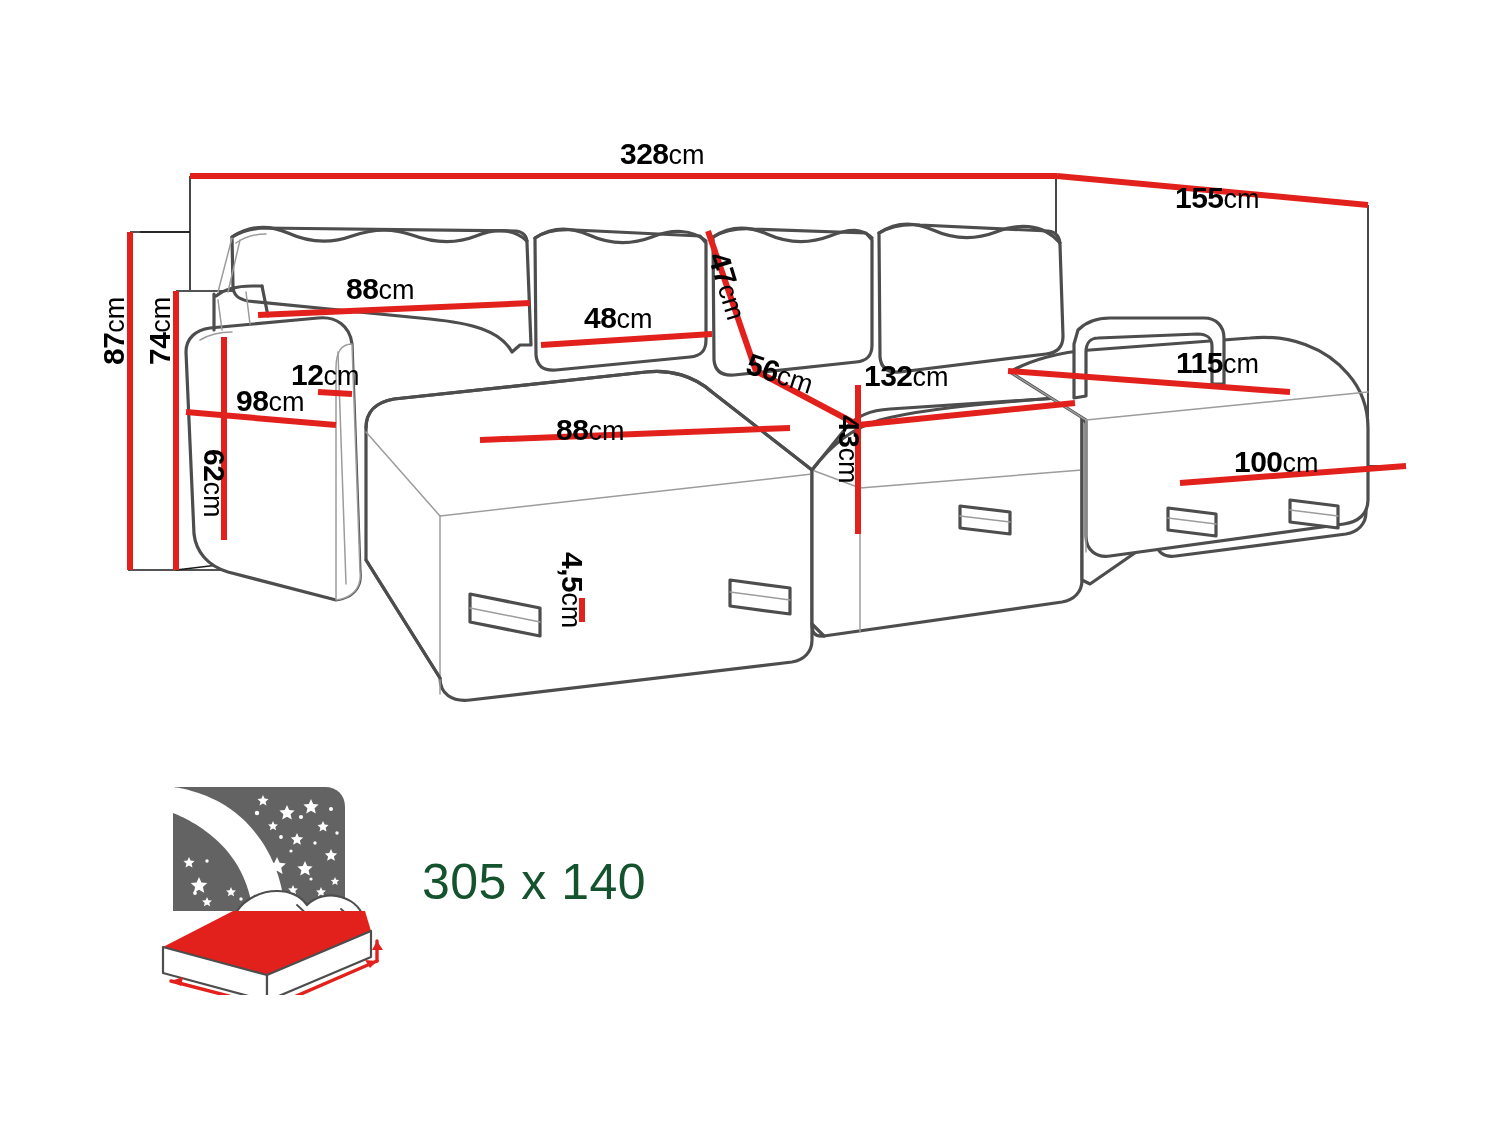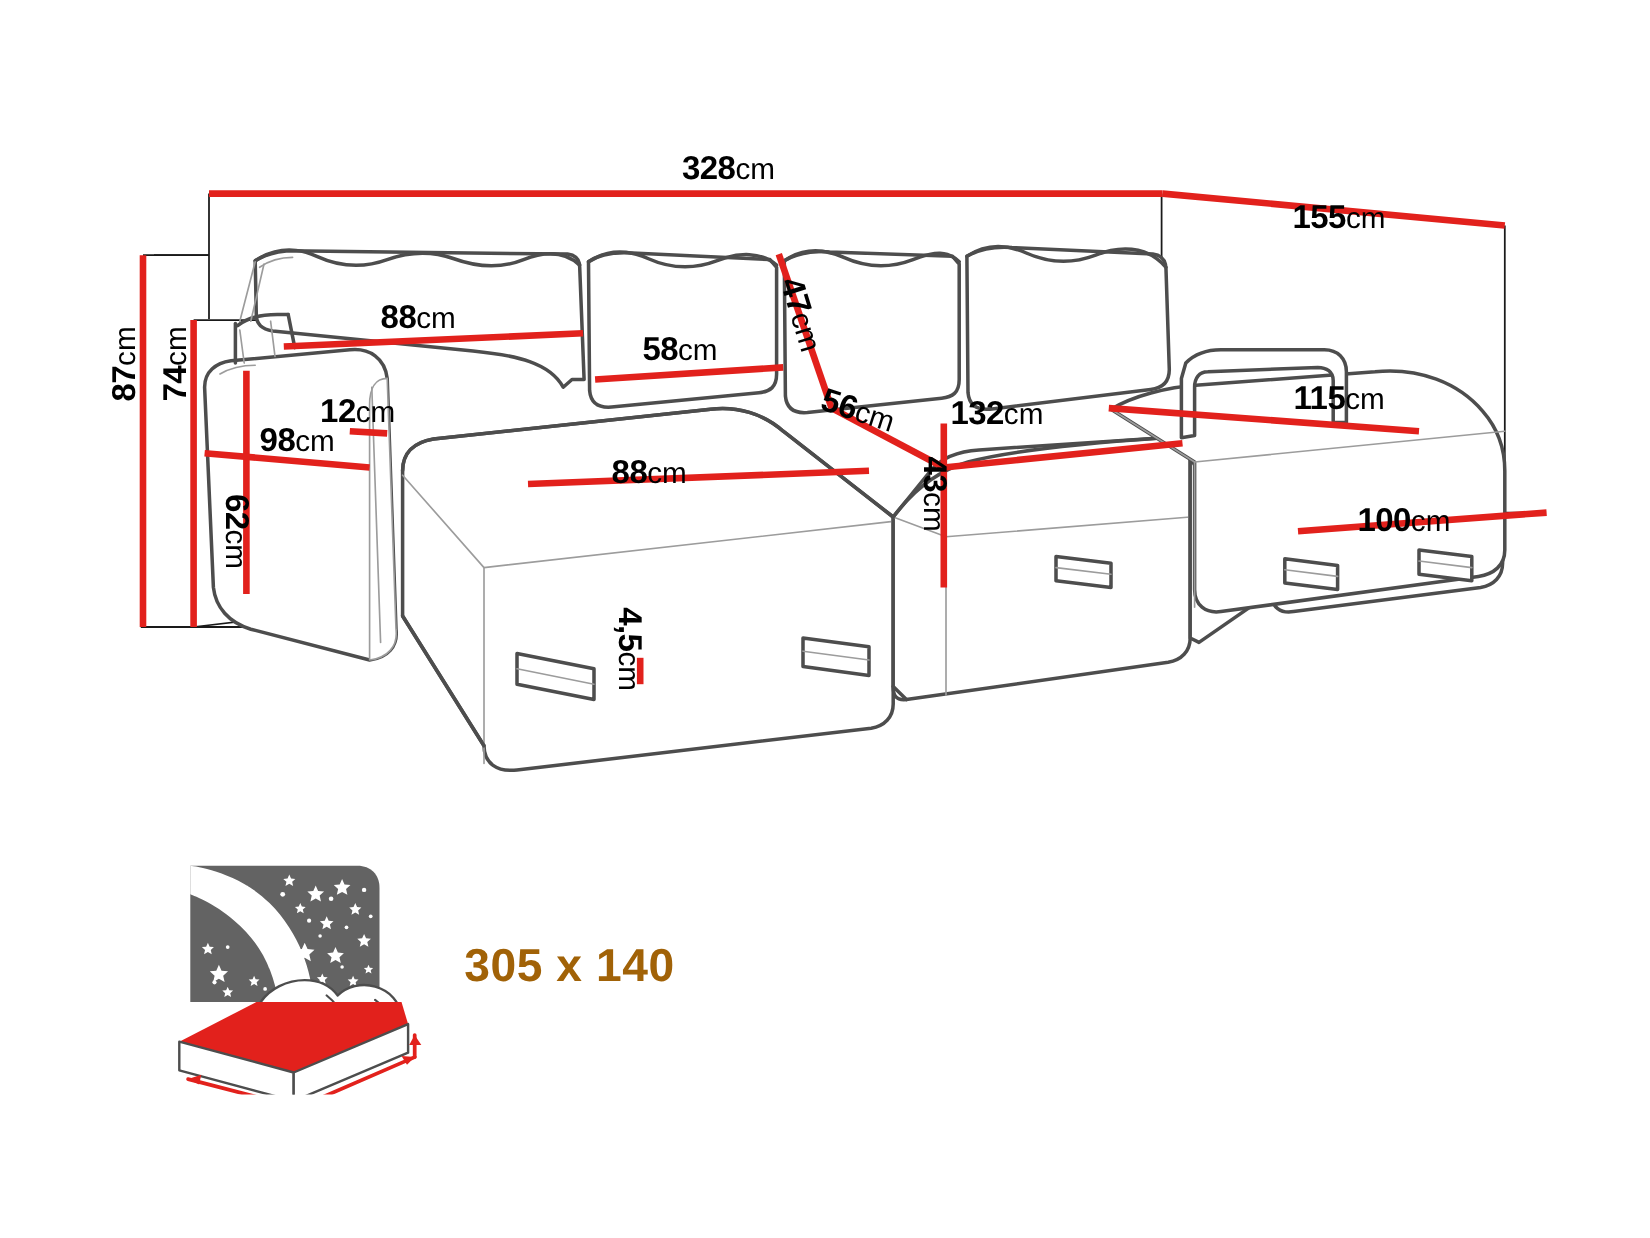"58" span.num { text: 58 -> 48 }
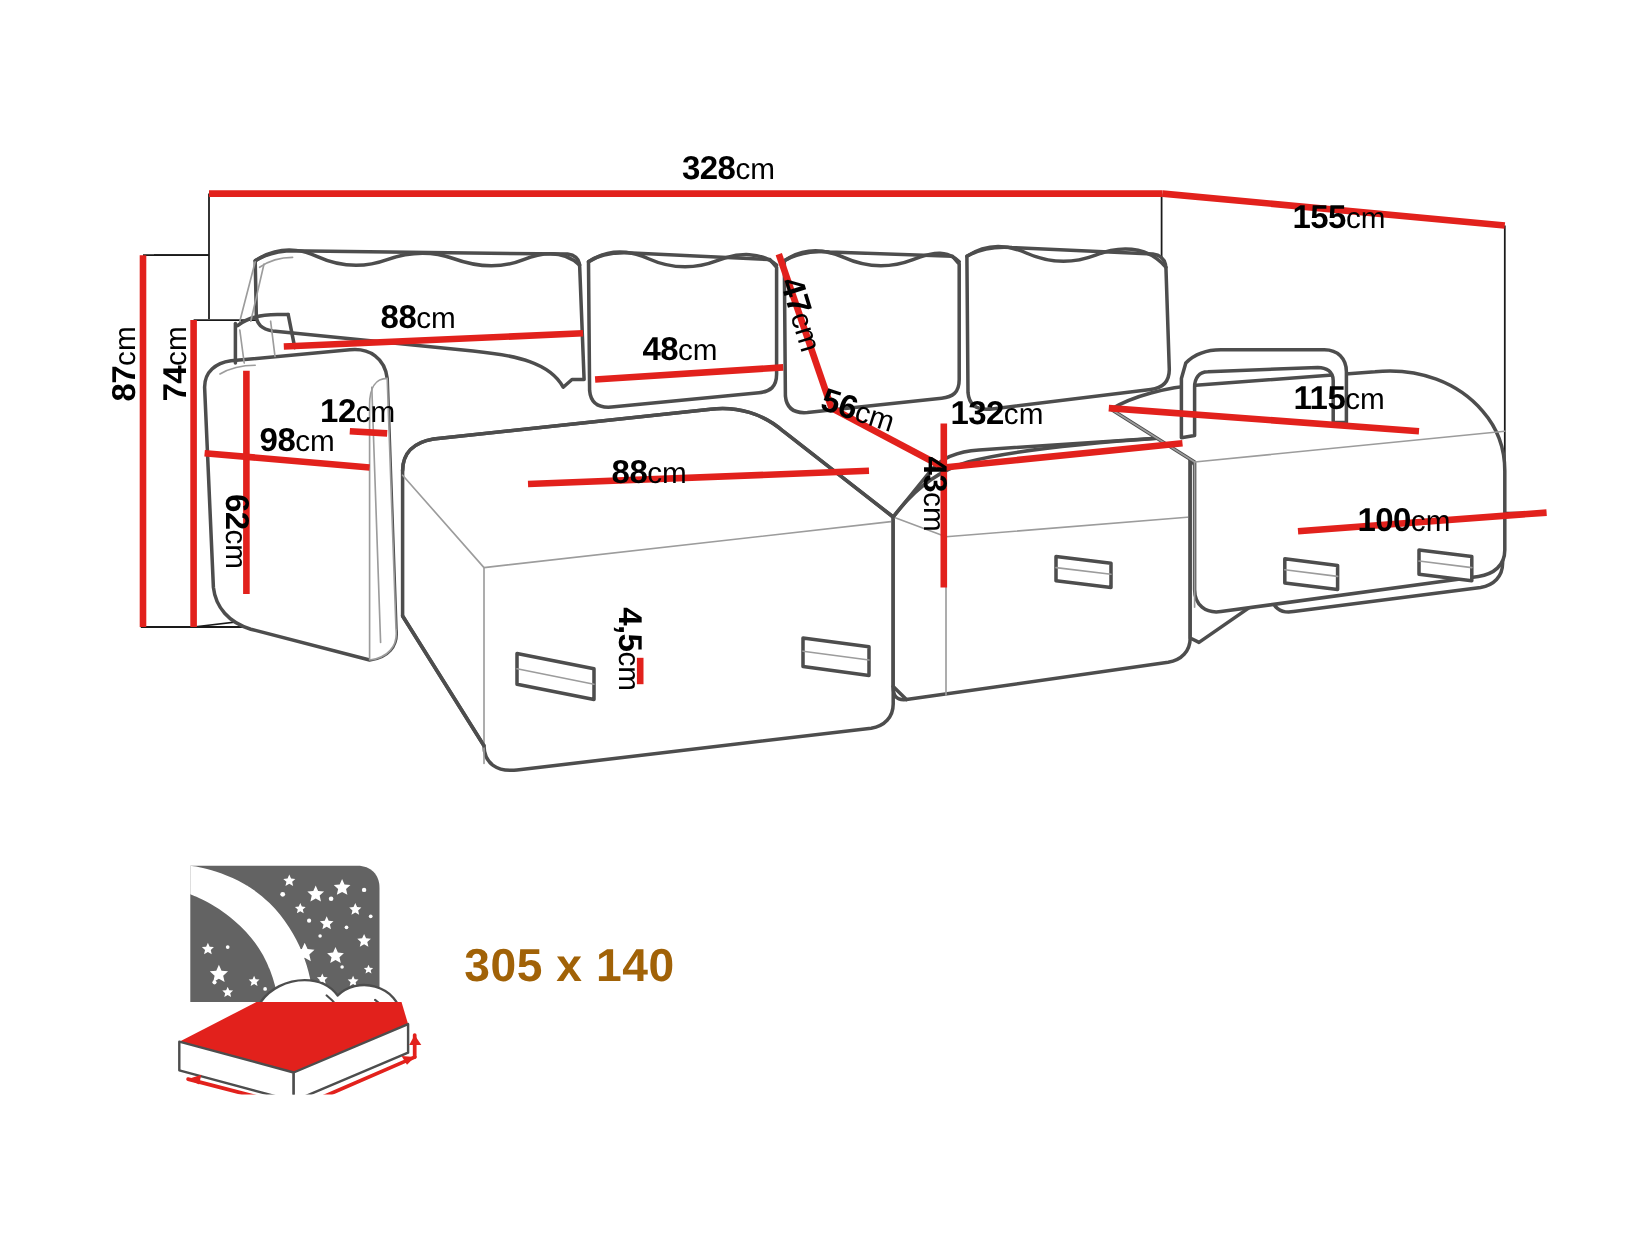"100cm" div.dimlabel { margin-top: 12px -> none }
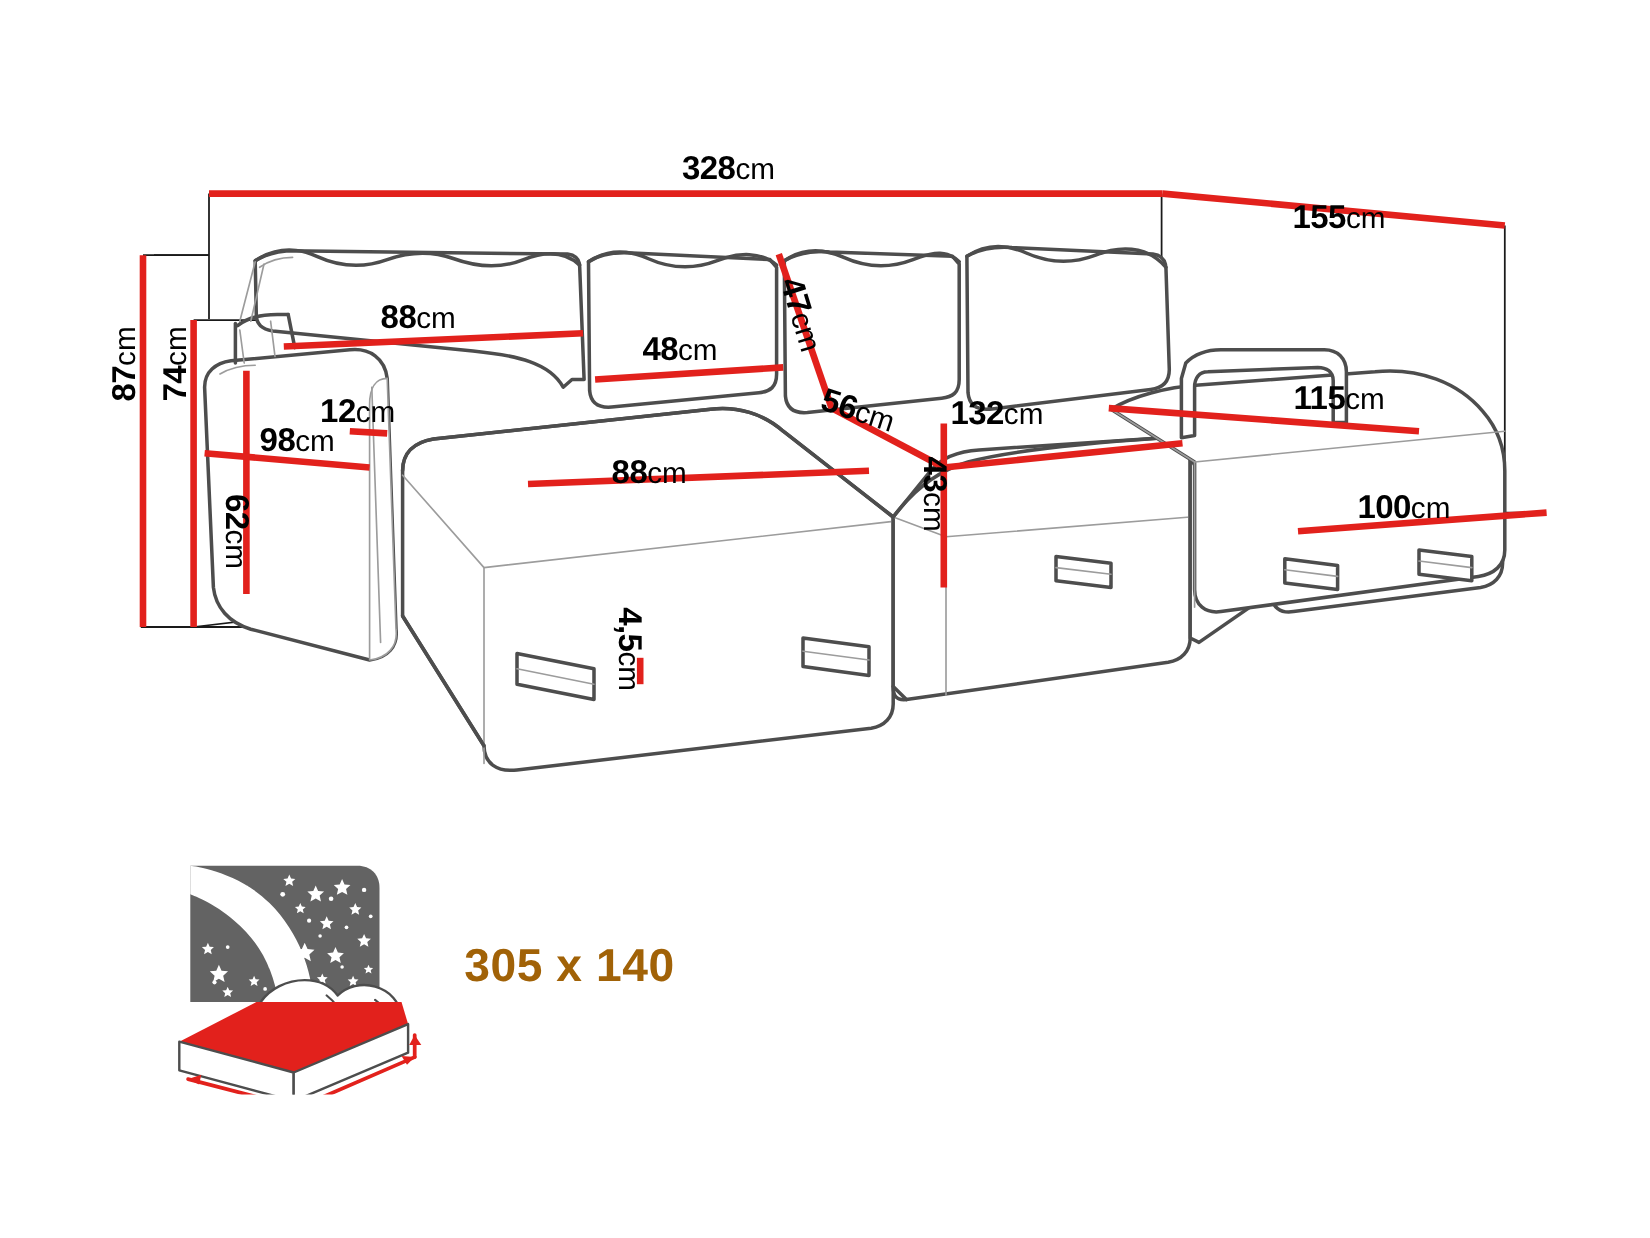"305 x 140" .bedlabel { color: #a16207 -> #14532d; font-size: 42px -> 50px; font-weight: bold -> normal }
